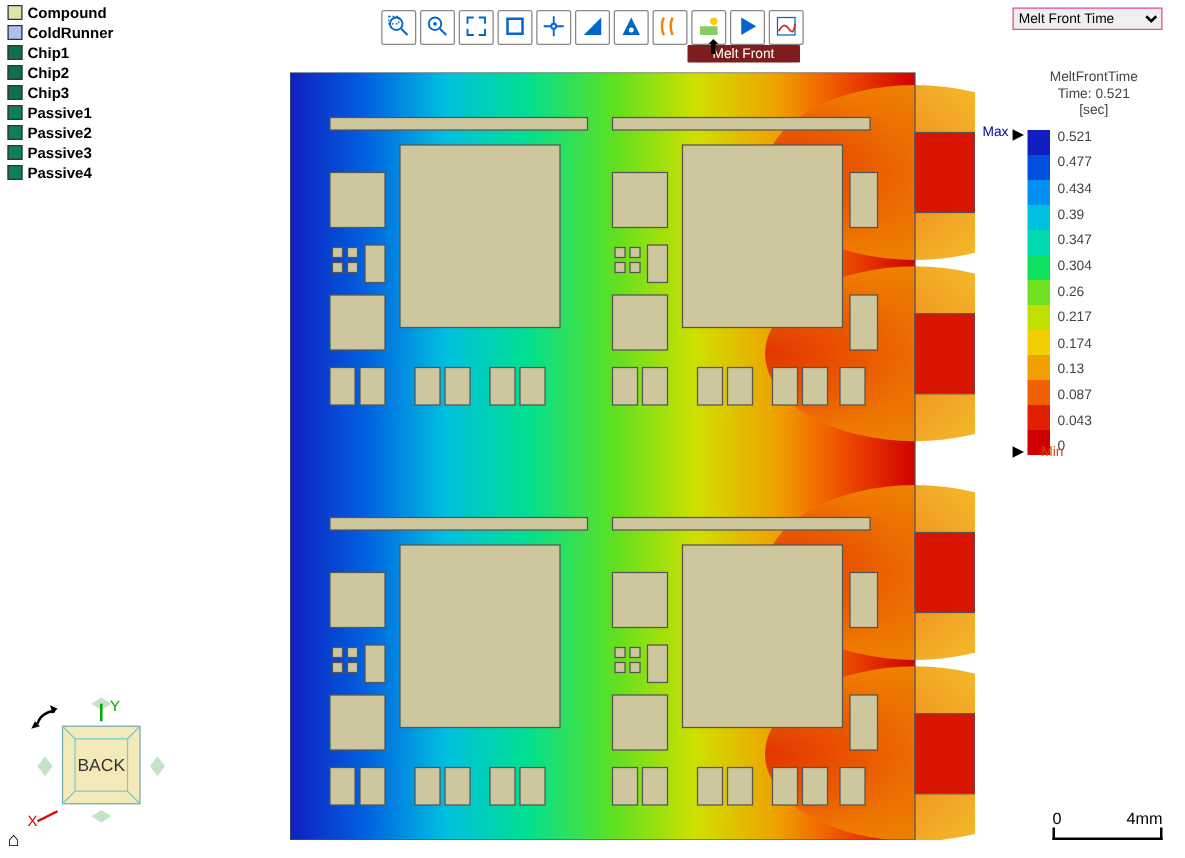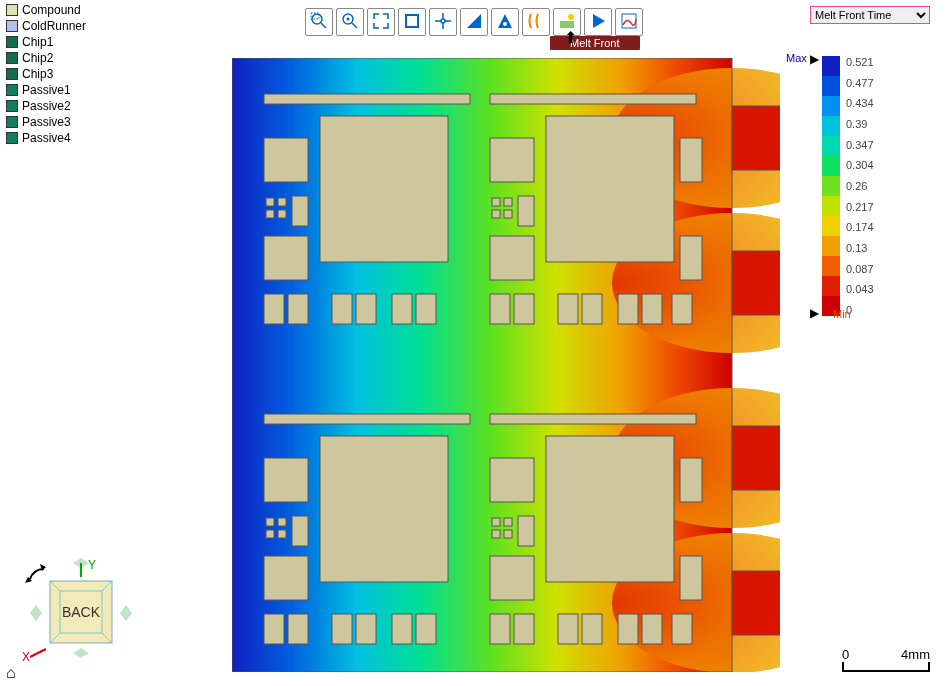"Compound" .model-tree .row { font-weight: none -> bold }
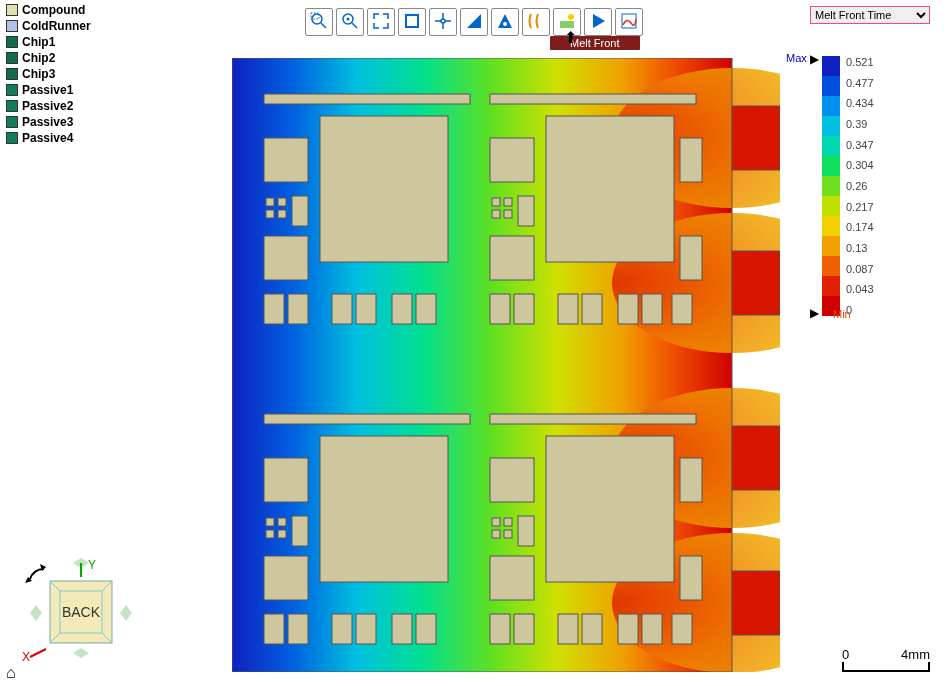"MeltFrontTime" div.cbar-title { html: none -> <div> <div>MeltFrontTime</div> <div>Time: 0.521</div> <div>[sec]</div> </div> }
